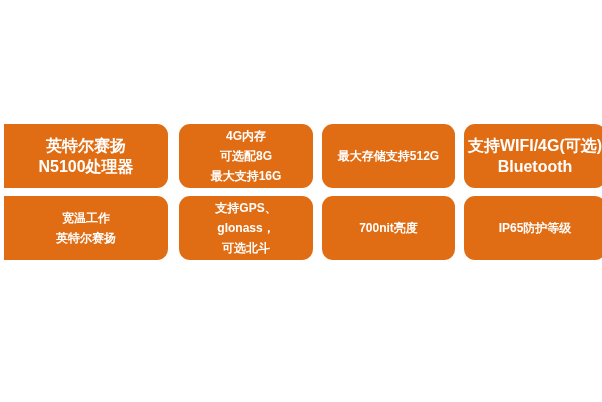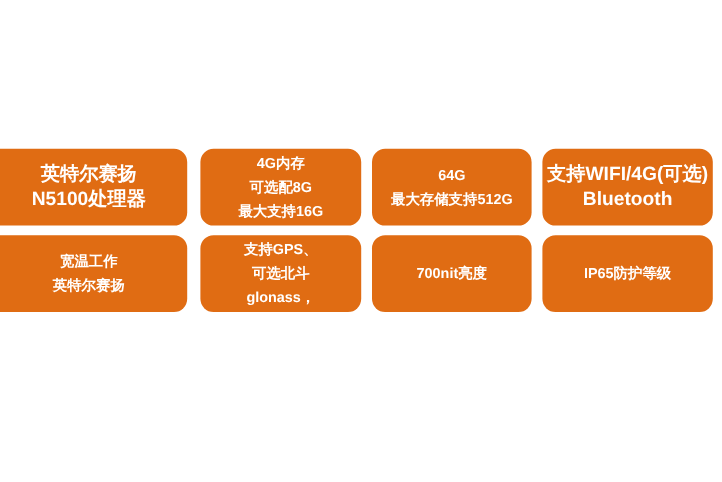"英特尔赛扬" .spec-row { left: 0 -> 12px }
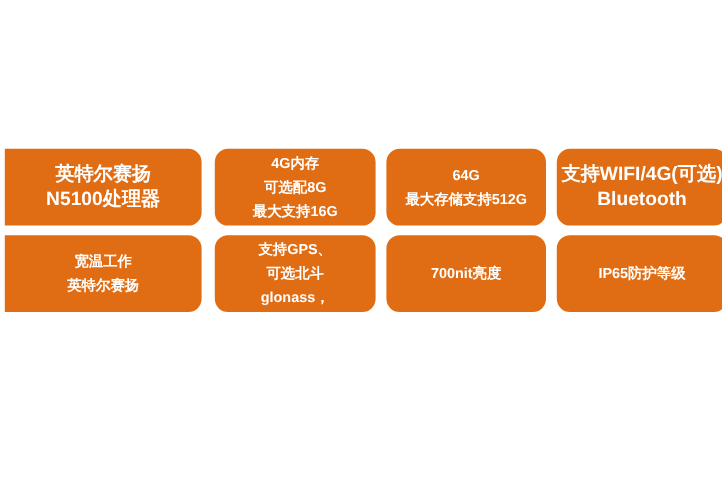"64G" span.text-line { html: <span>64G</span> -> none }
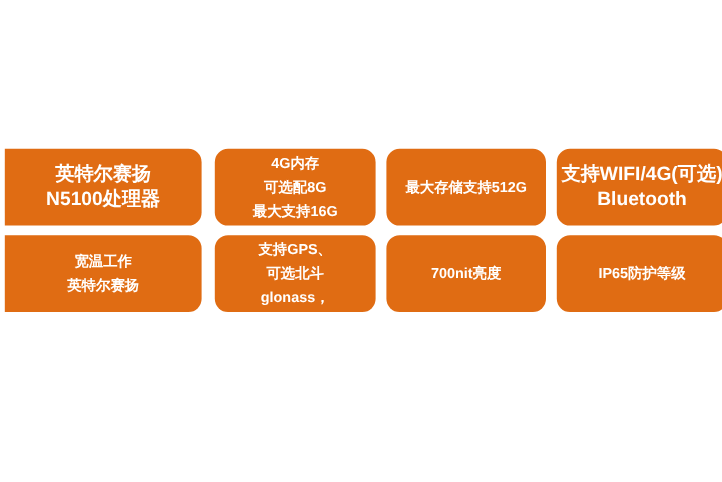"可选北斗" span.text-line { order: before "glonass，" -> after "glonass，" }
